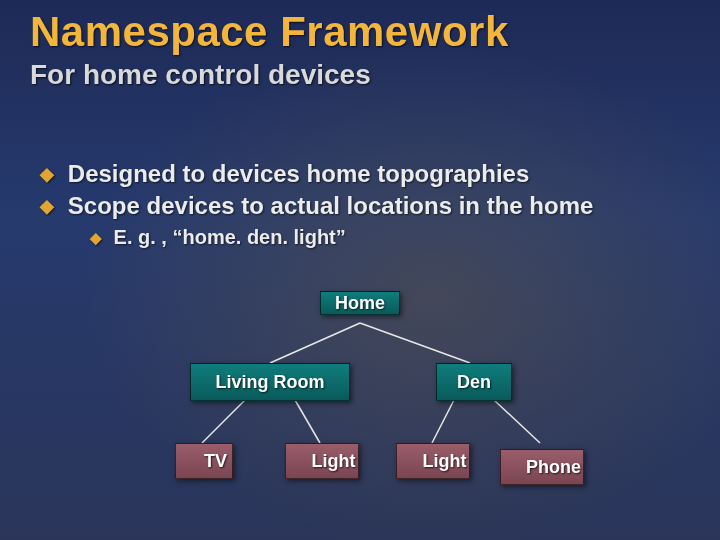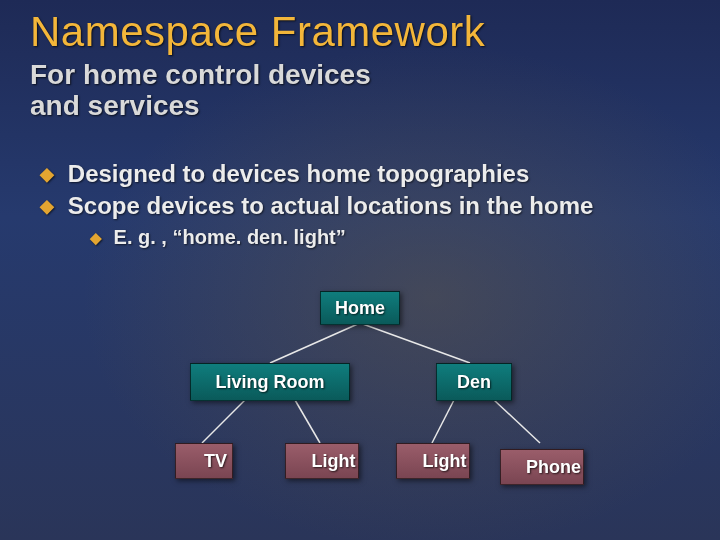"Namespace Framework" .title { font-weight: 400 -> 700 }
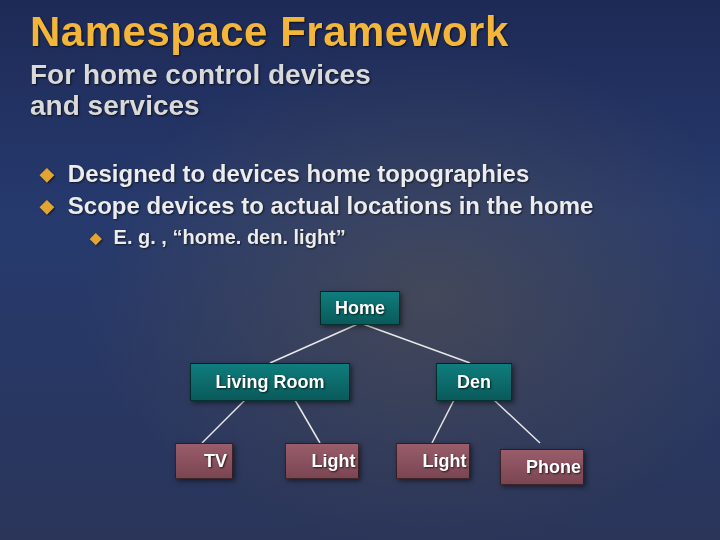"and services" div { html: <div>and services</div> -> none }
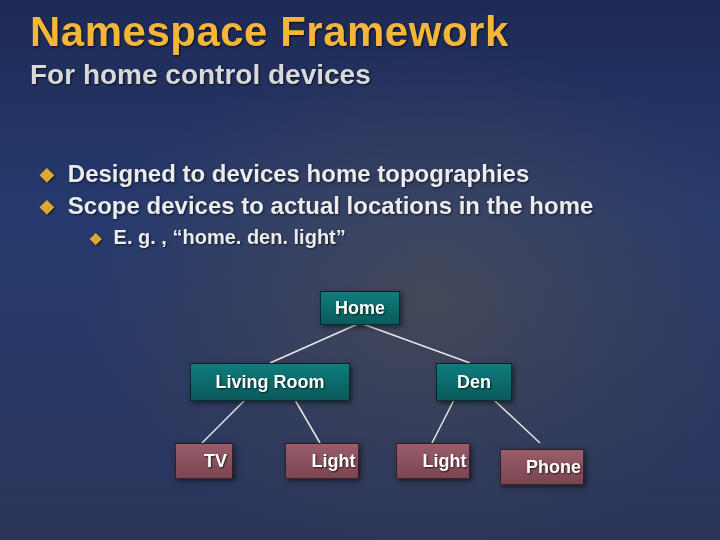"Home" div.node { height: 34px -> 24px }
